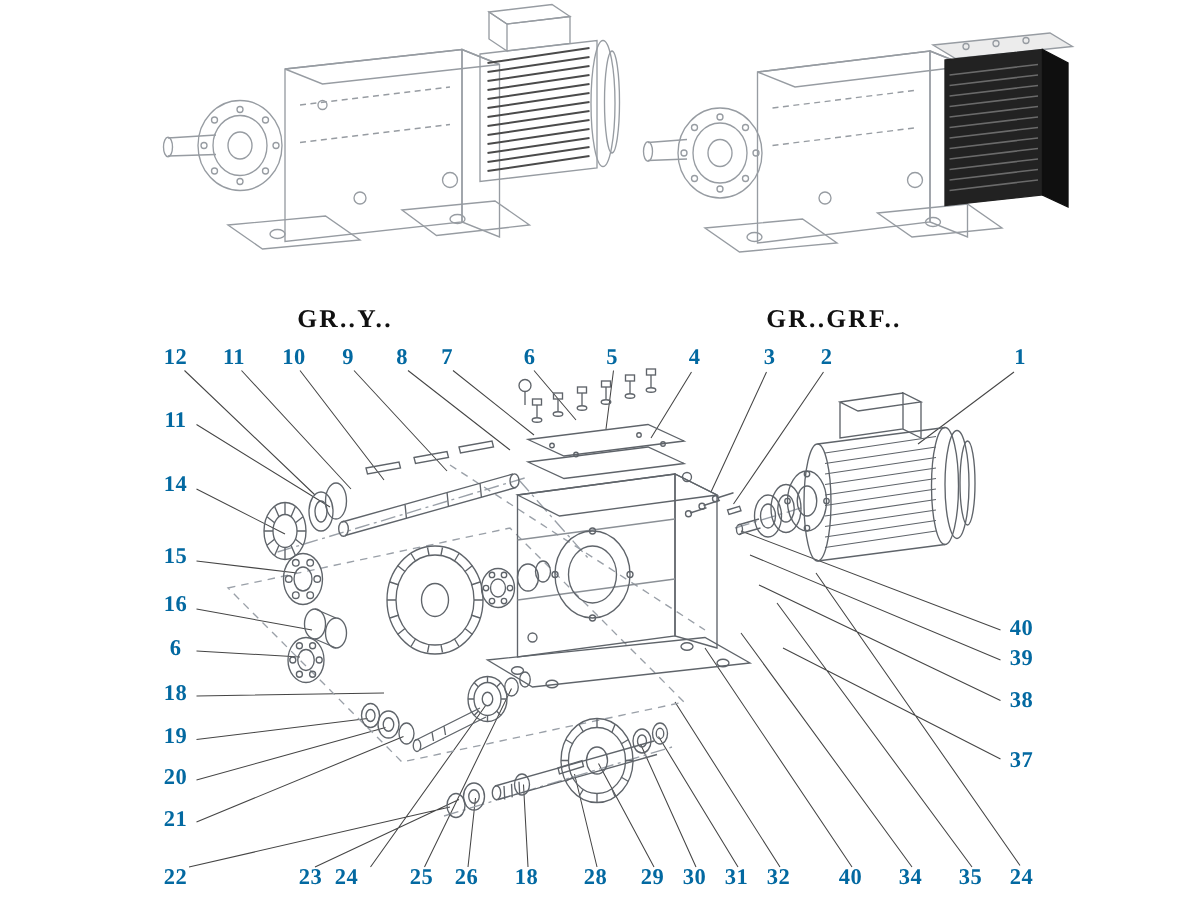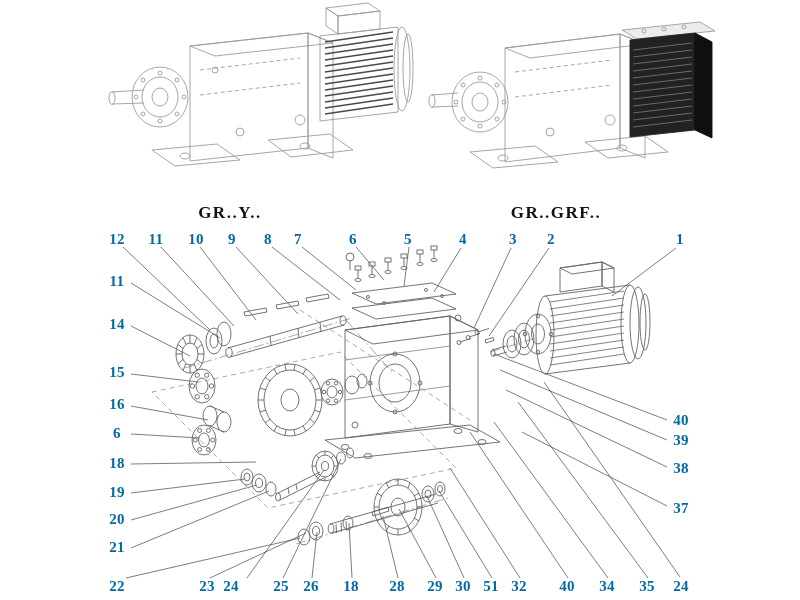"51" span.callout { text: 51 -> 31 }
